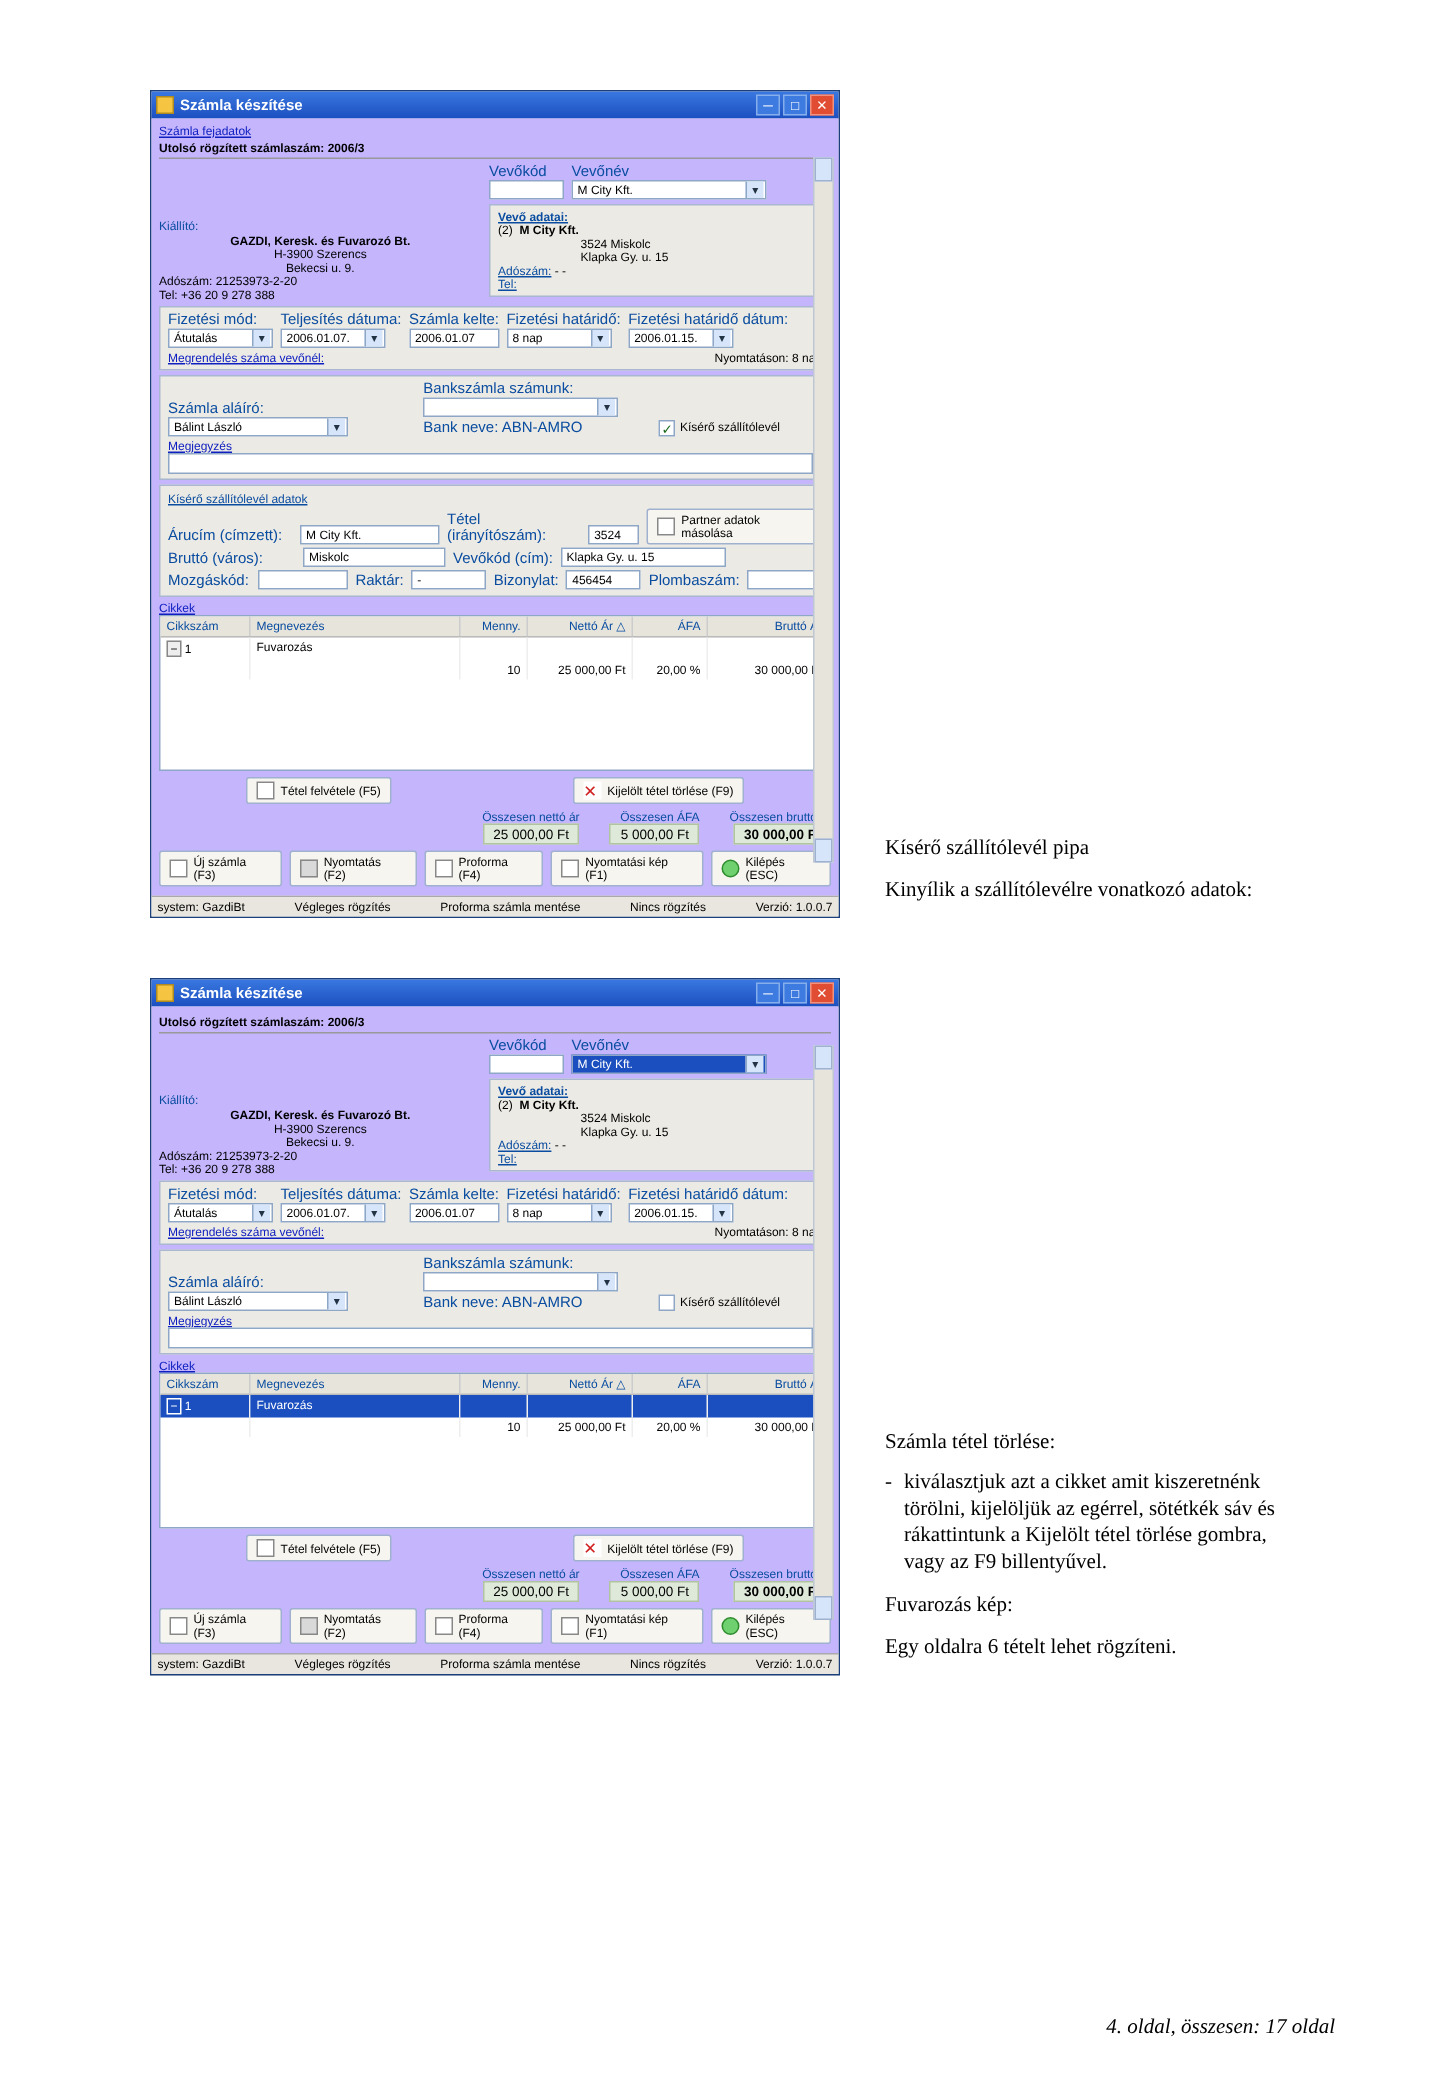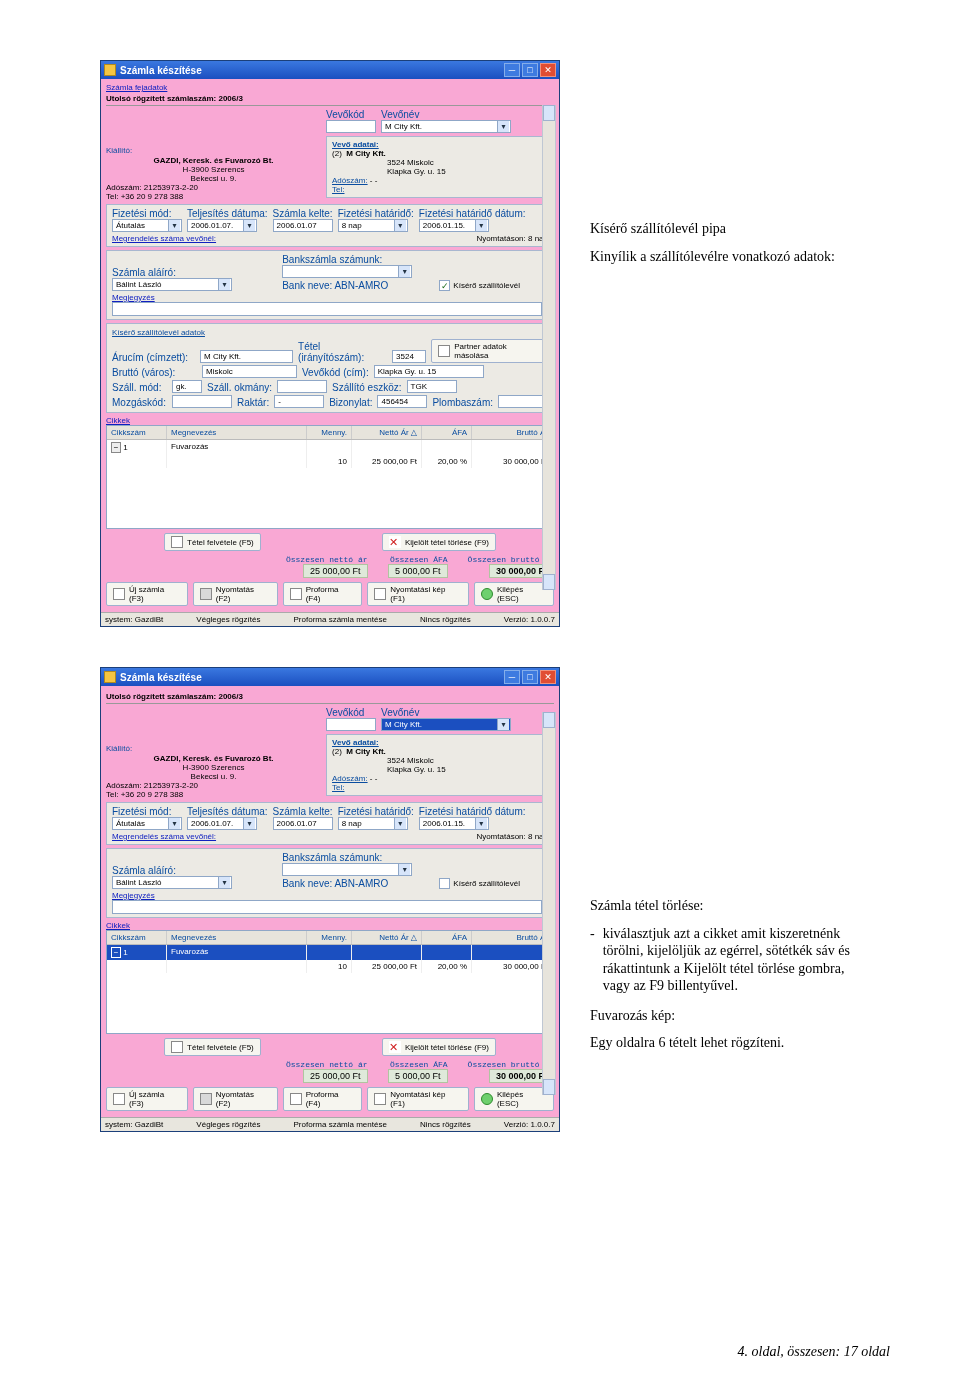"Számla készítése" .row { align-items: flex-start -> flex-end }
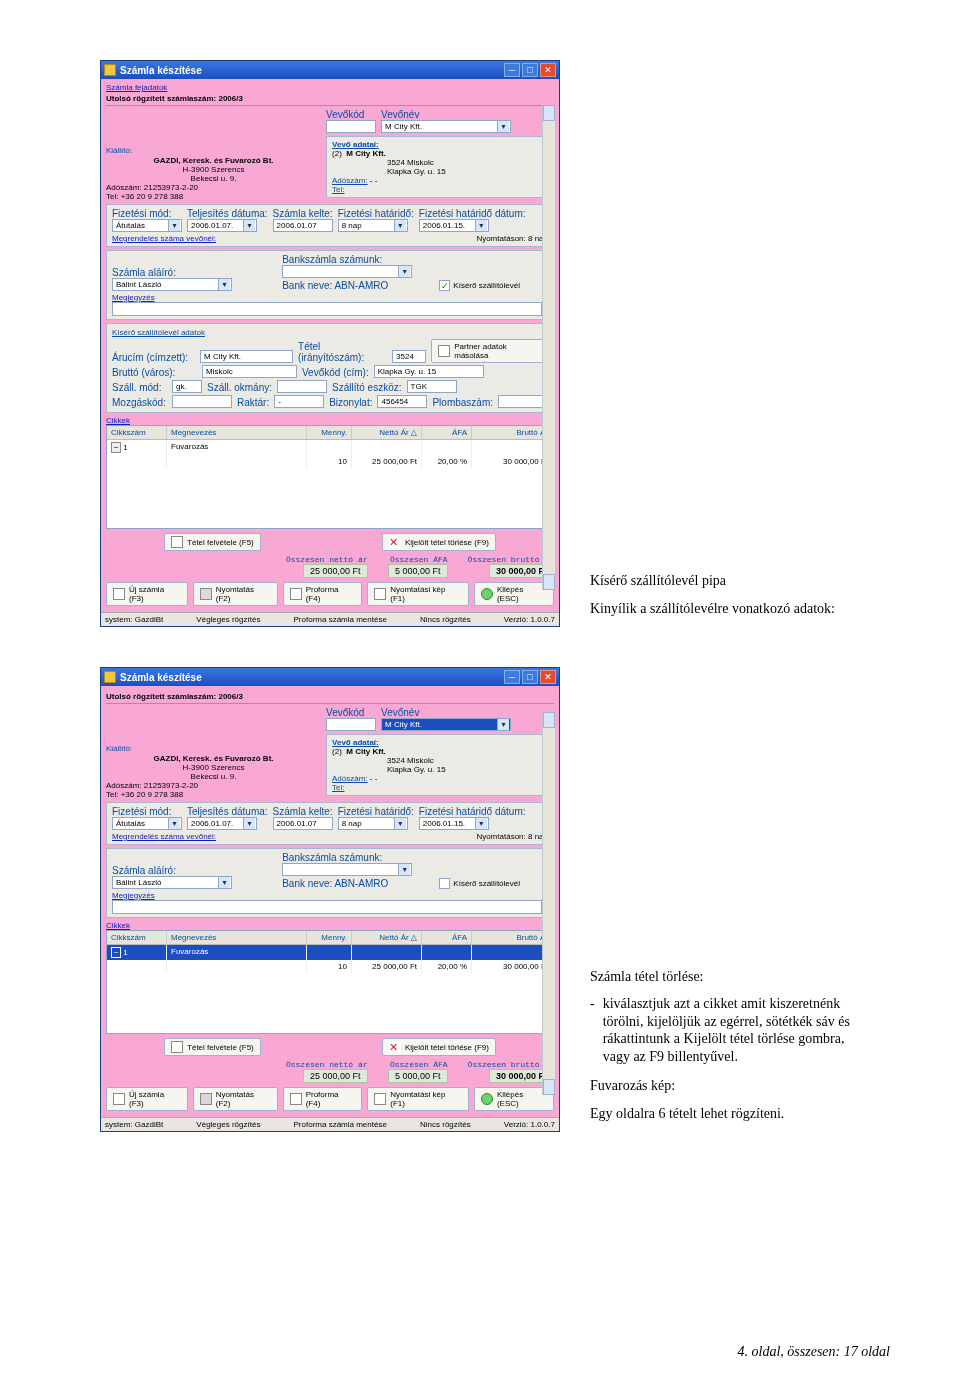"Számla fejadatok" .body { background: #f9a8d4 -> #c4b5fd }
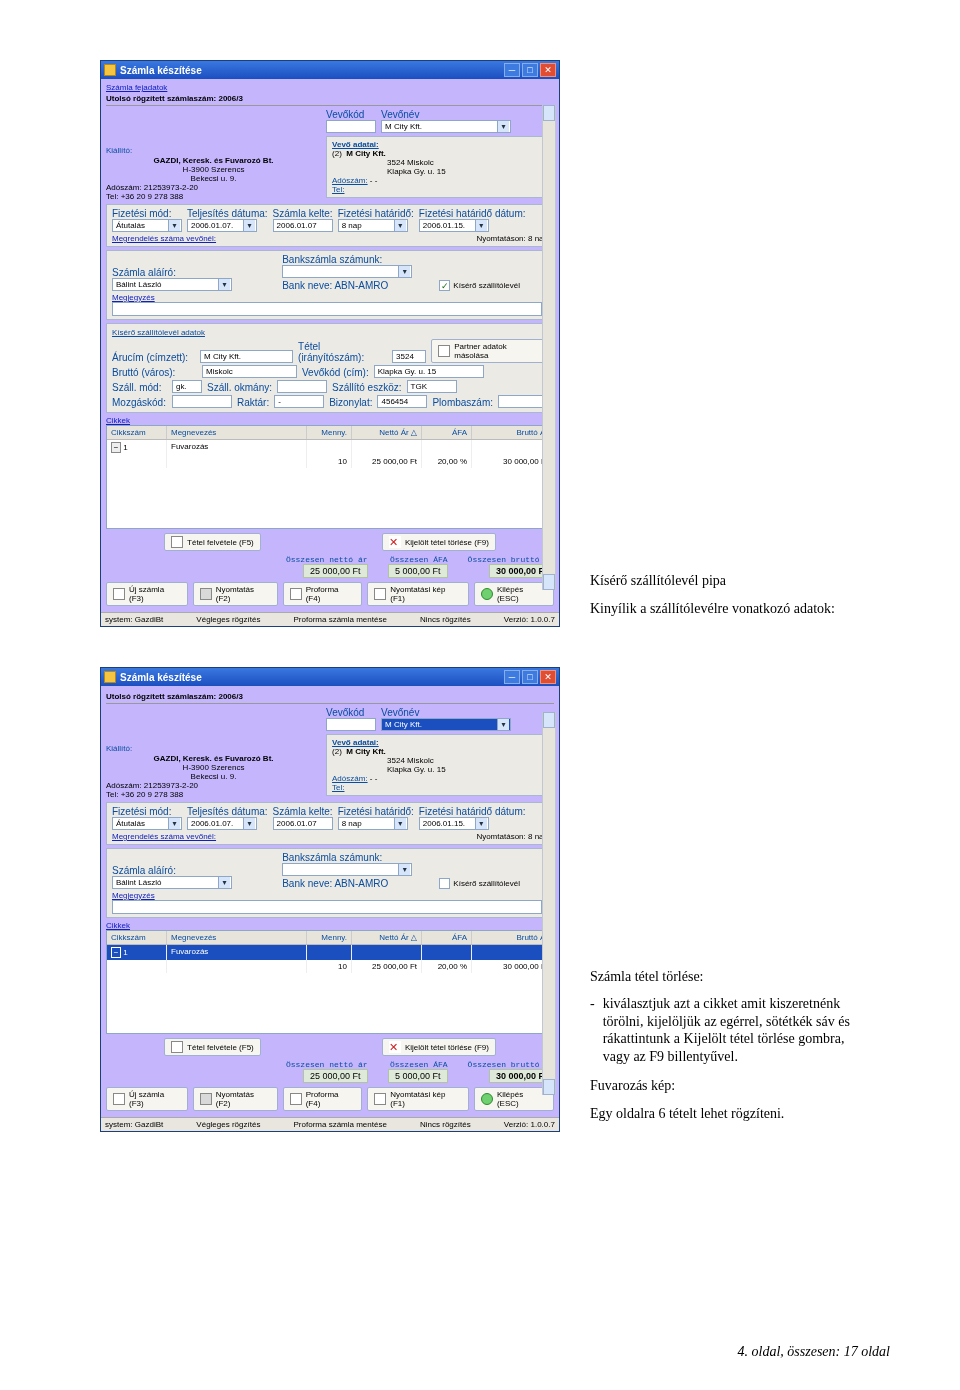"Száll. mód:" div.flexrow { html: <div> <span>Száll. mód:</span> <span>gk.</span> <span>Száll. okmány:</span> <span></span> <span>Szállító eszköz:</span> <span>TGK</span> </div> -> none }
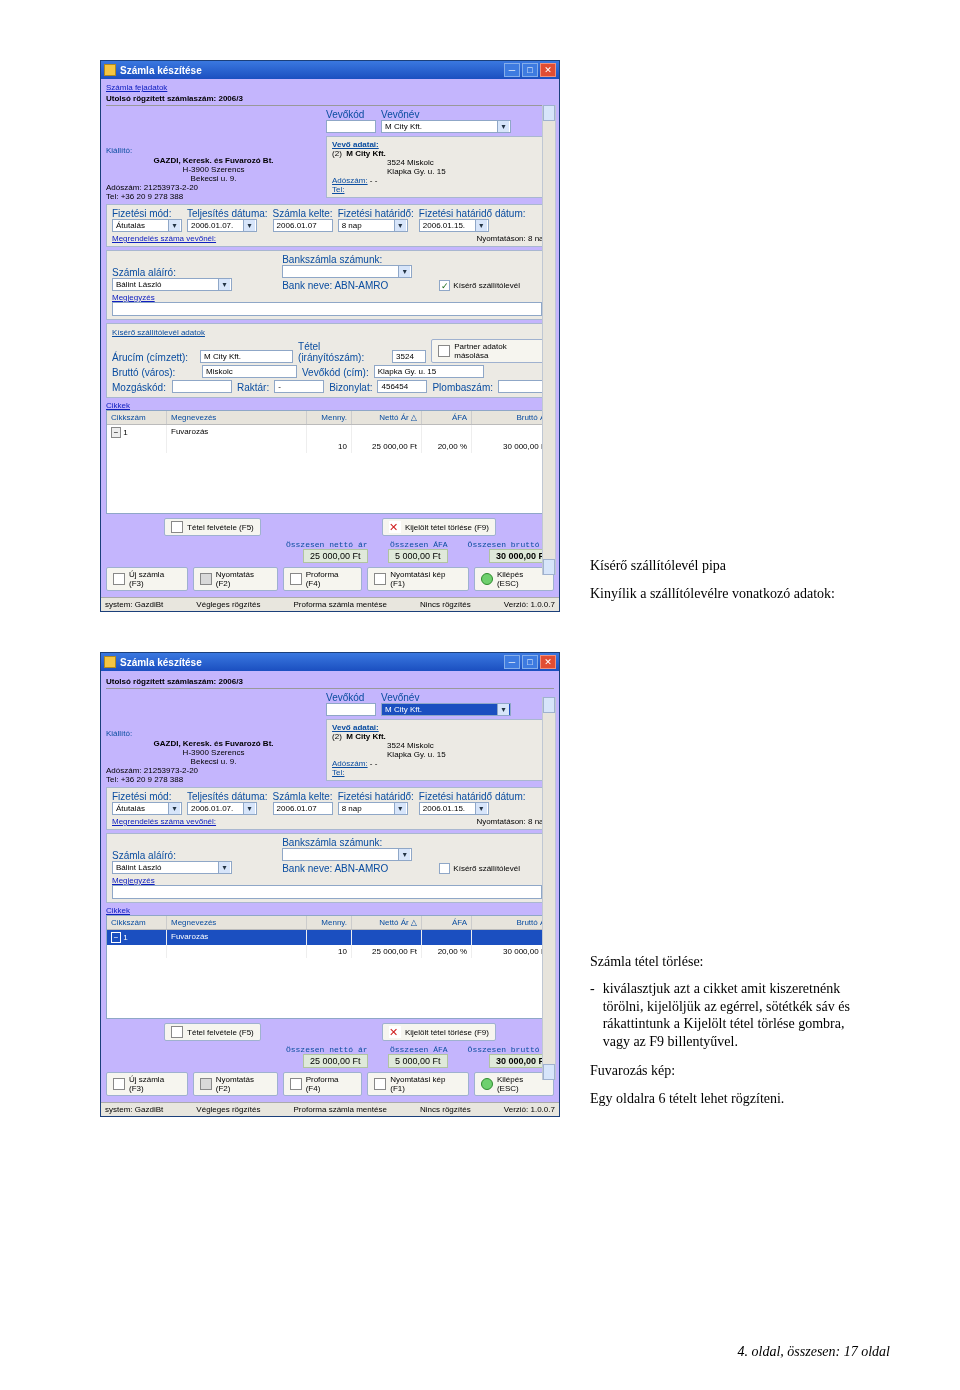"Összesen nettó ár" .totals .tlabel { font-family: Liberation Mono, monospace -> none }
